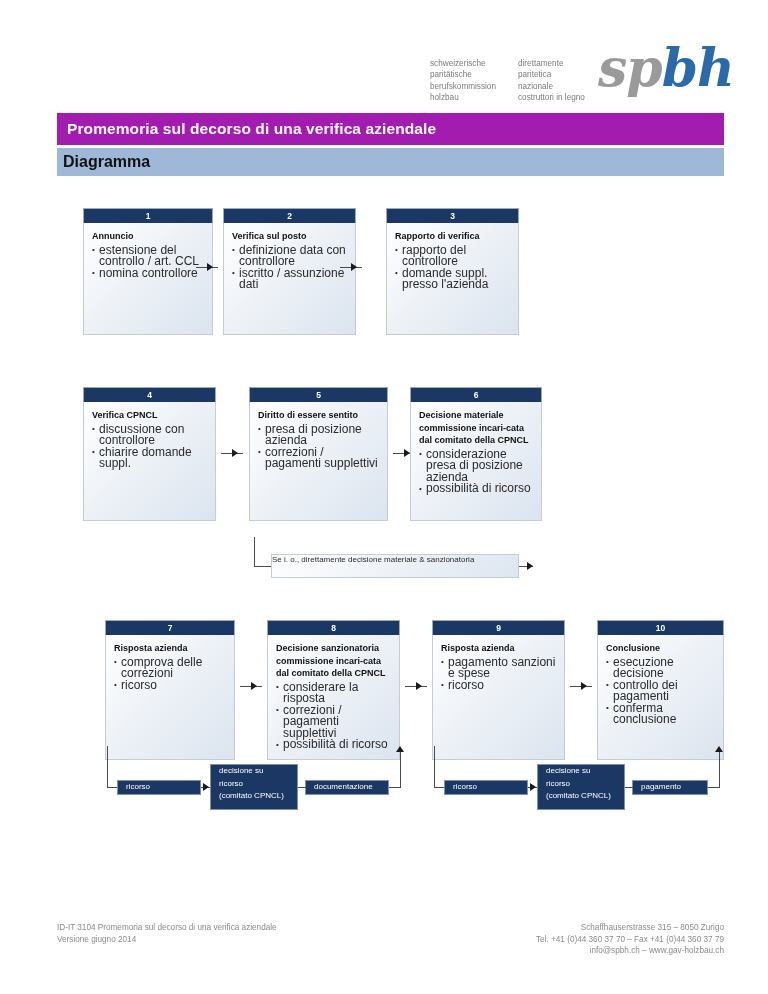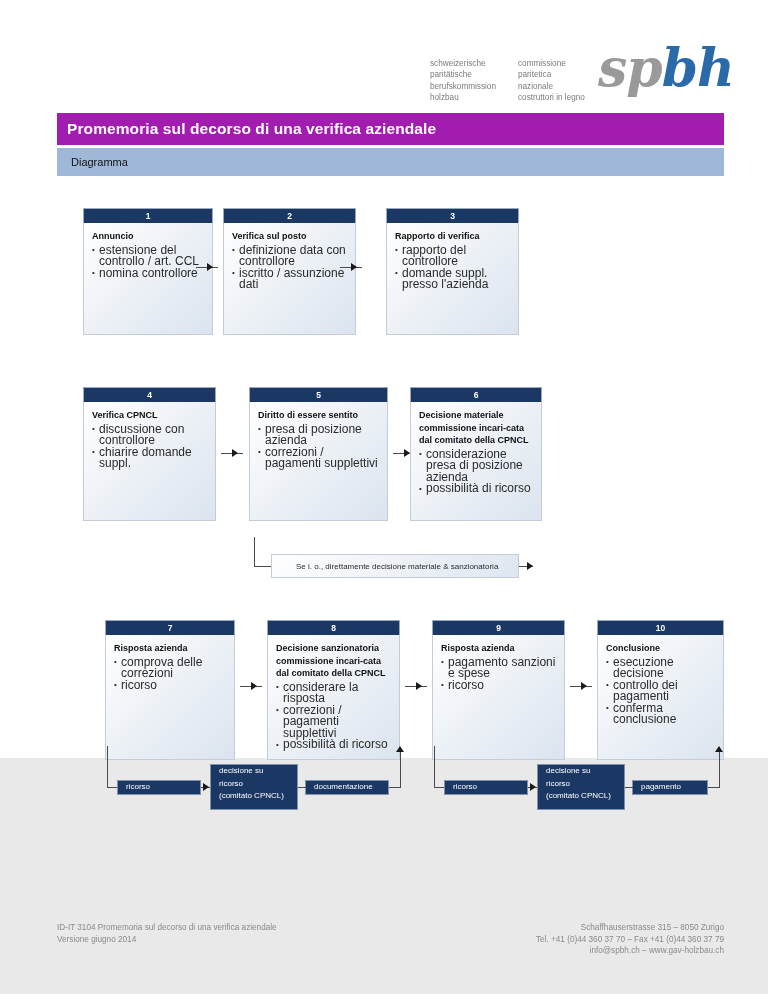"schweizerische" .page { height: 758px -> 994px }
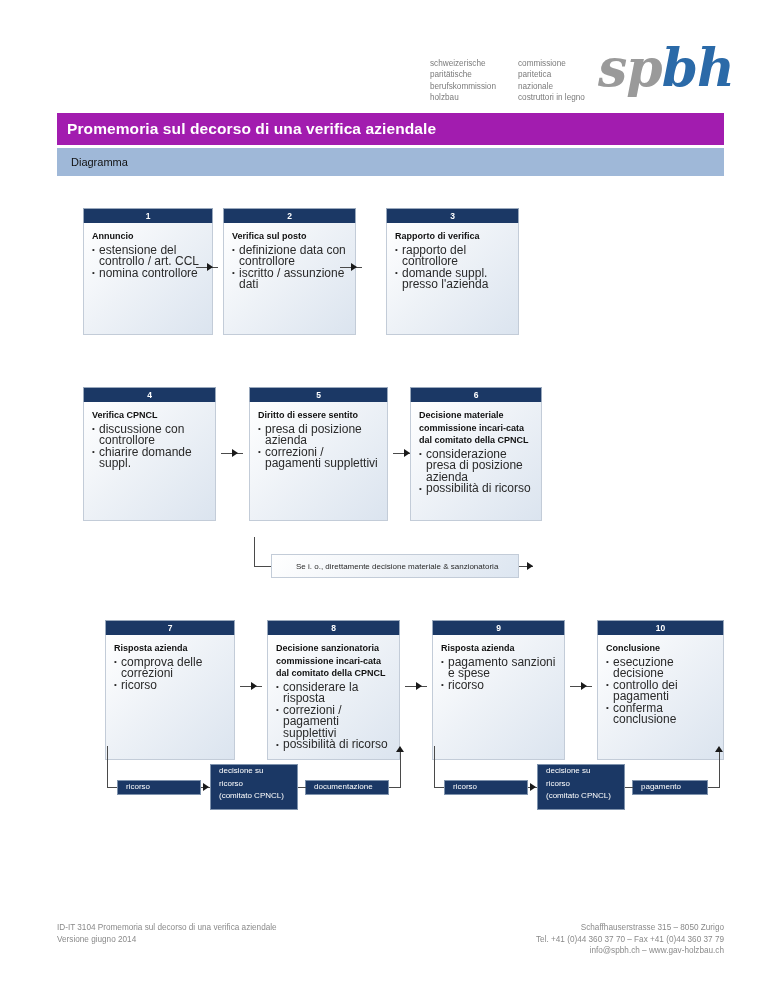"commissione" div { text: commissione -> direttamente }
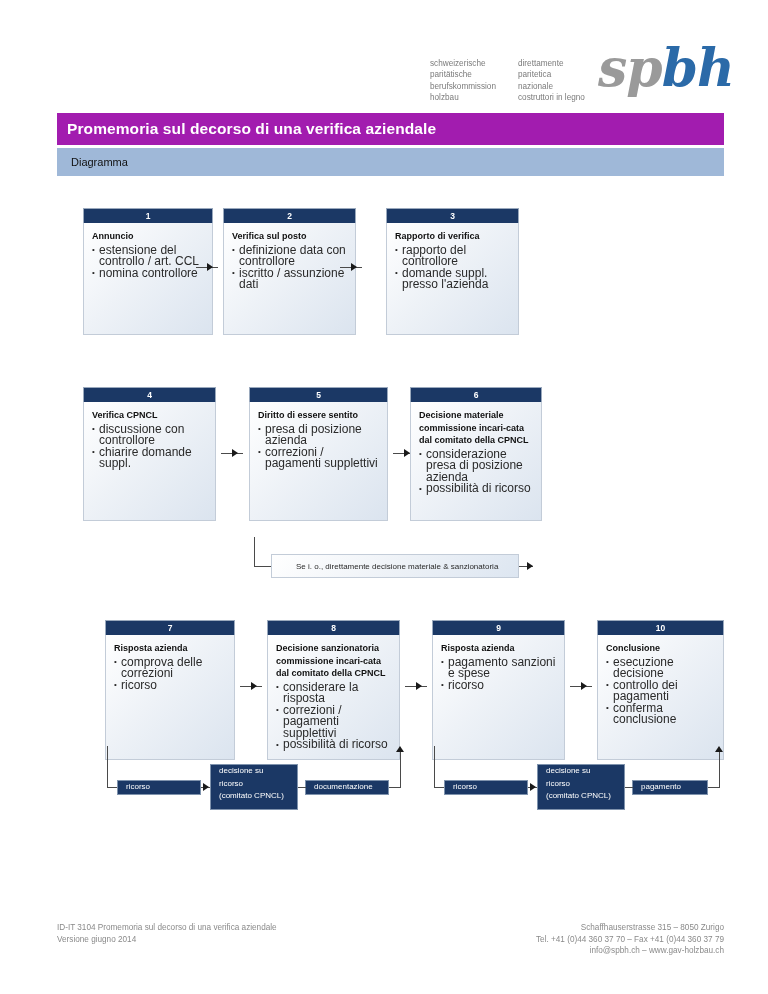"Diagramma" .subbar span { font-size: 11px -> 16px; font-weight: normal -> bold; margin-left: 14px -> 6px }
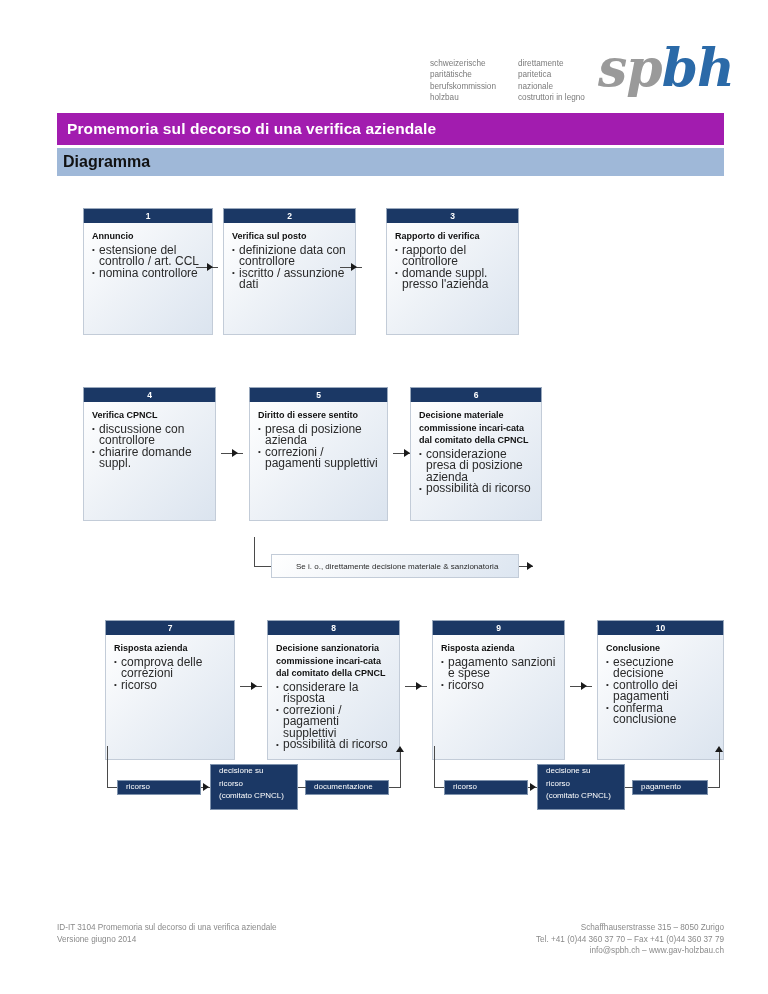"Se i. o., direttamente decisione" .chip-light { align-items: center -> flex-start; padding-left: 24px -> 0 }
